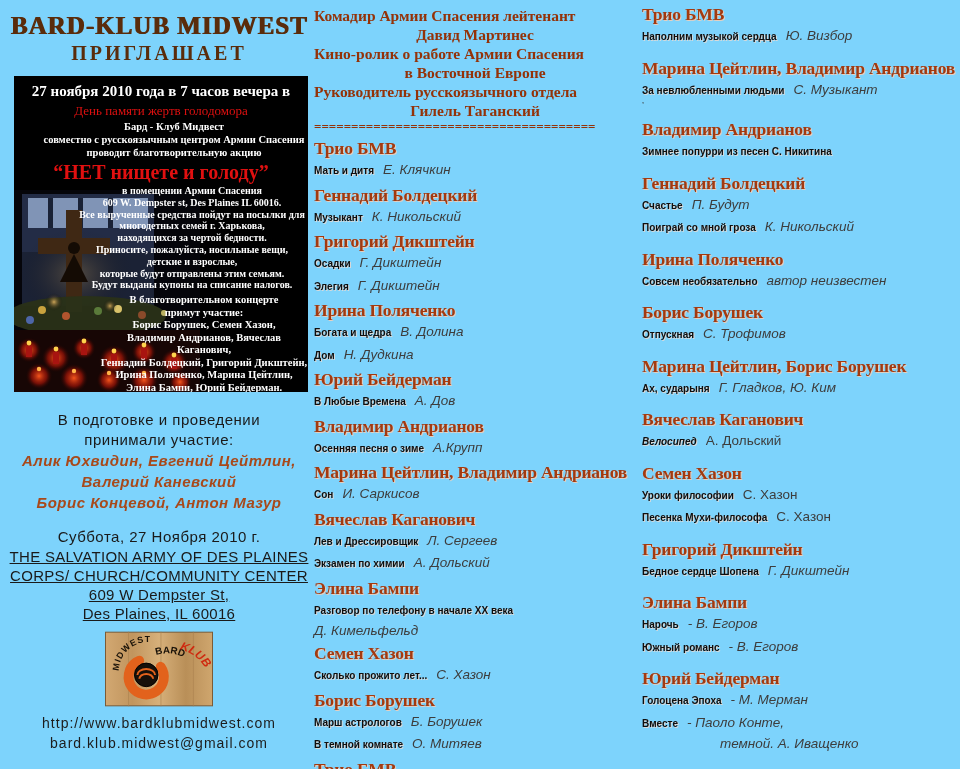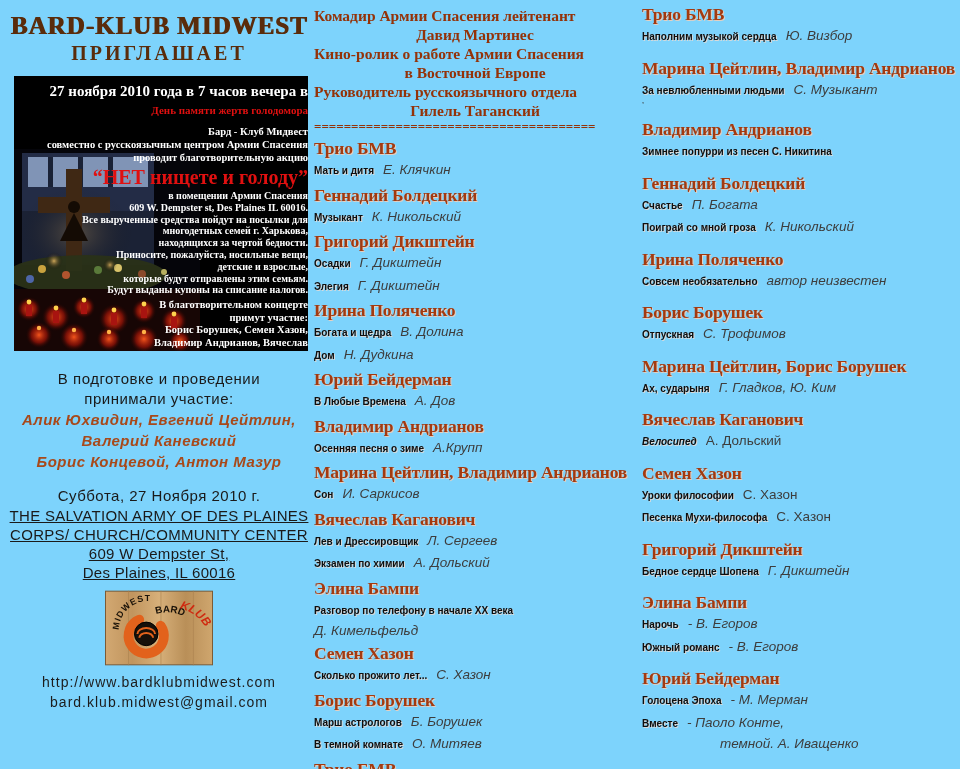"27 ноября 2010 года в" .poster { height: 275px -> 316px; text-align: right -> center }
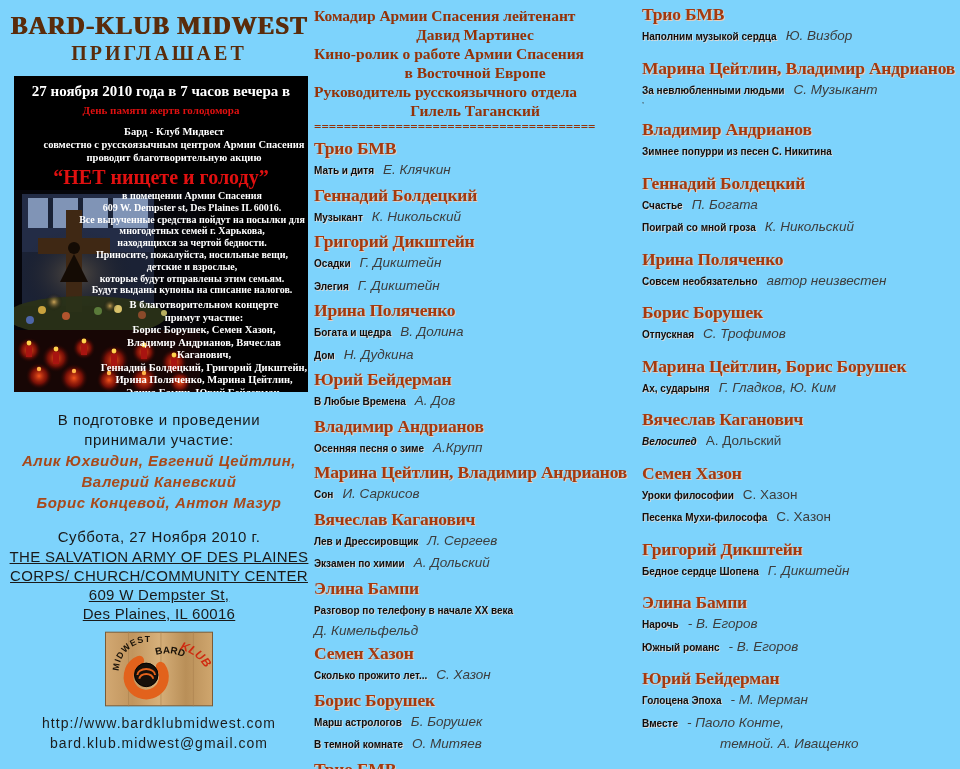"День памяти жертв голодомора" .p-mem { font-size: 11px -> 13px; font-weight: bold -> normal }
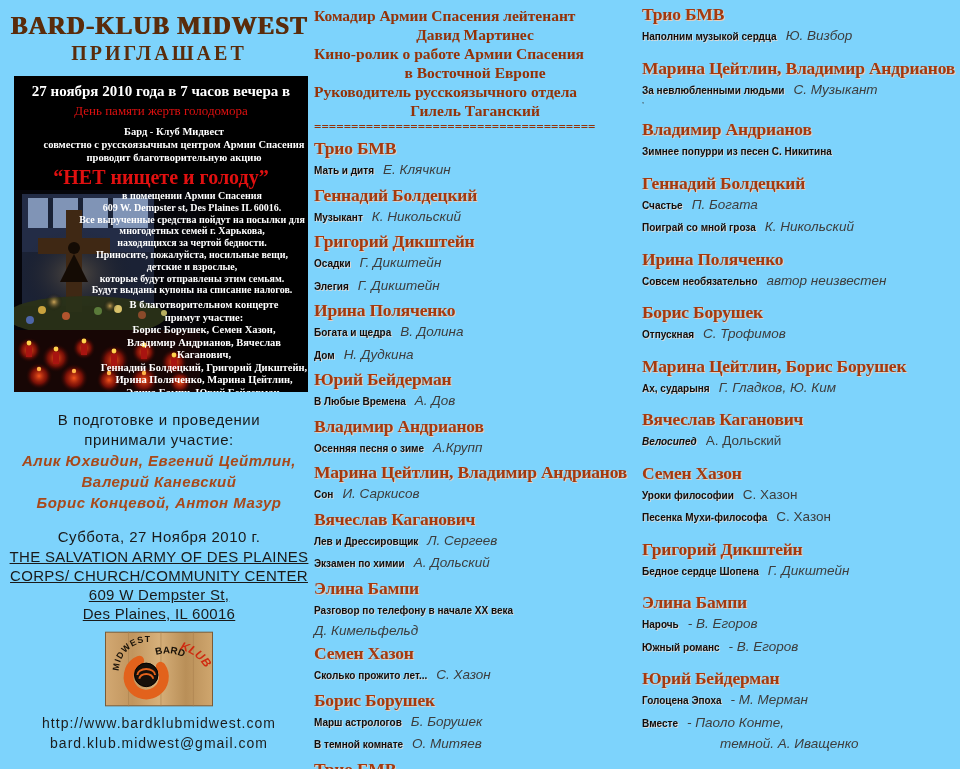"Бард - Клуб Мидвест" .p-org { margin-top: 5px -> none }
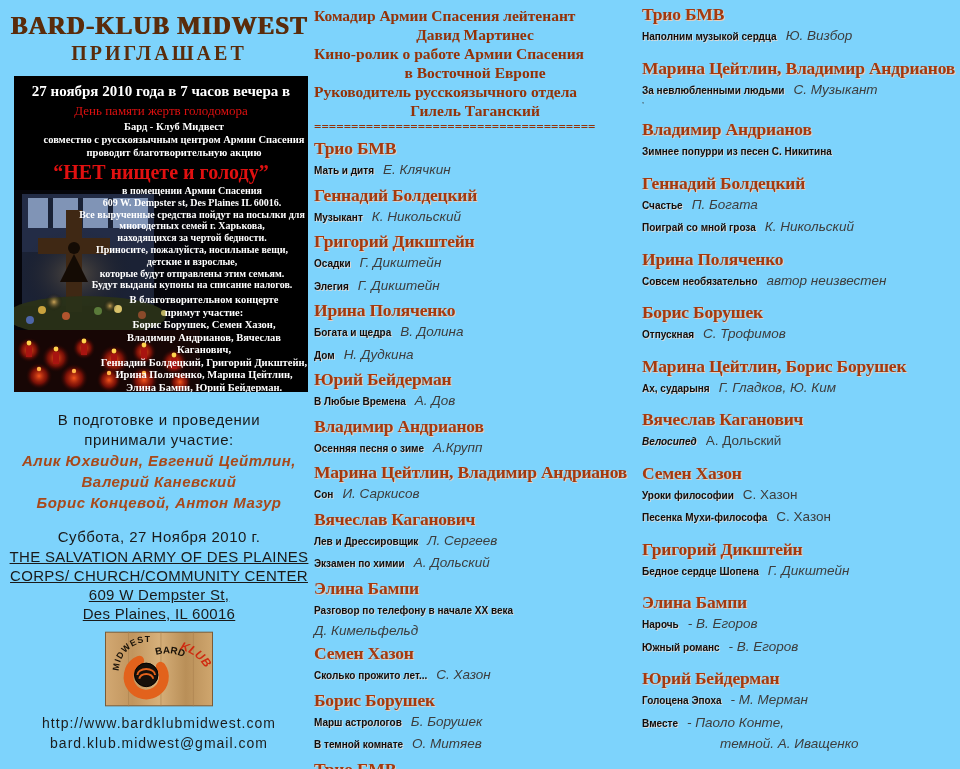"П. Богата" span.au { text: Богата -> Будут }
